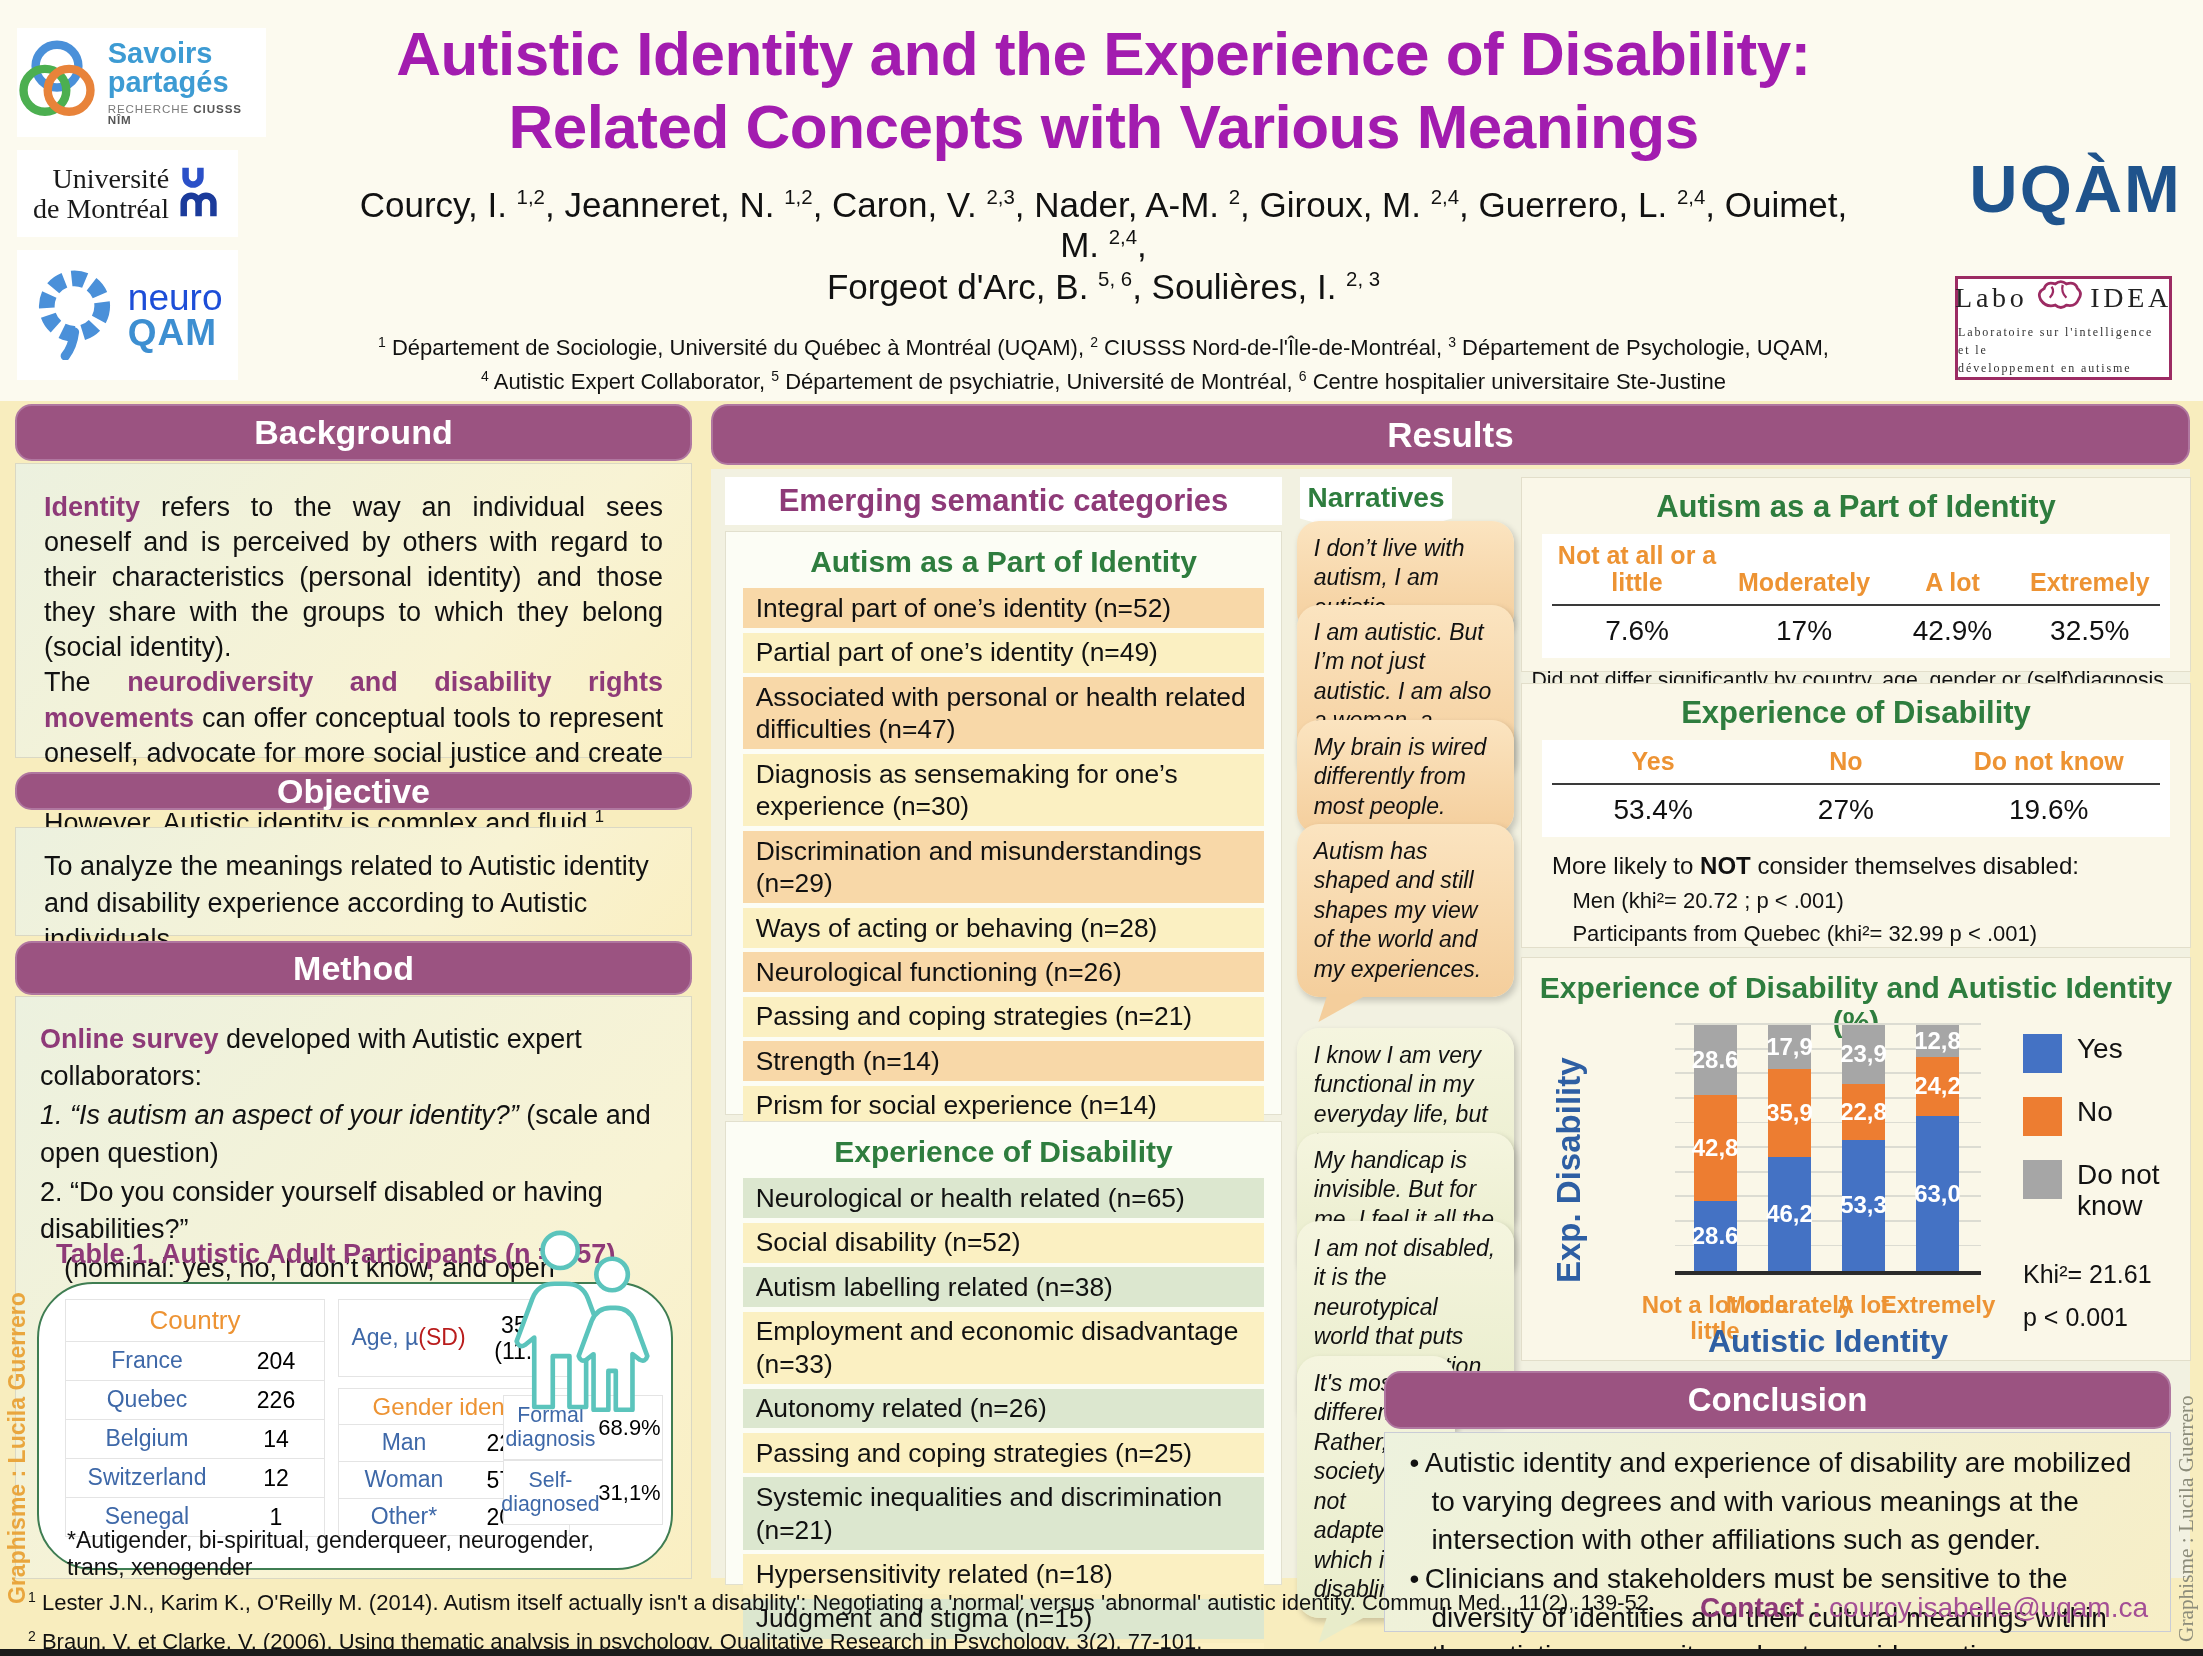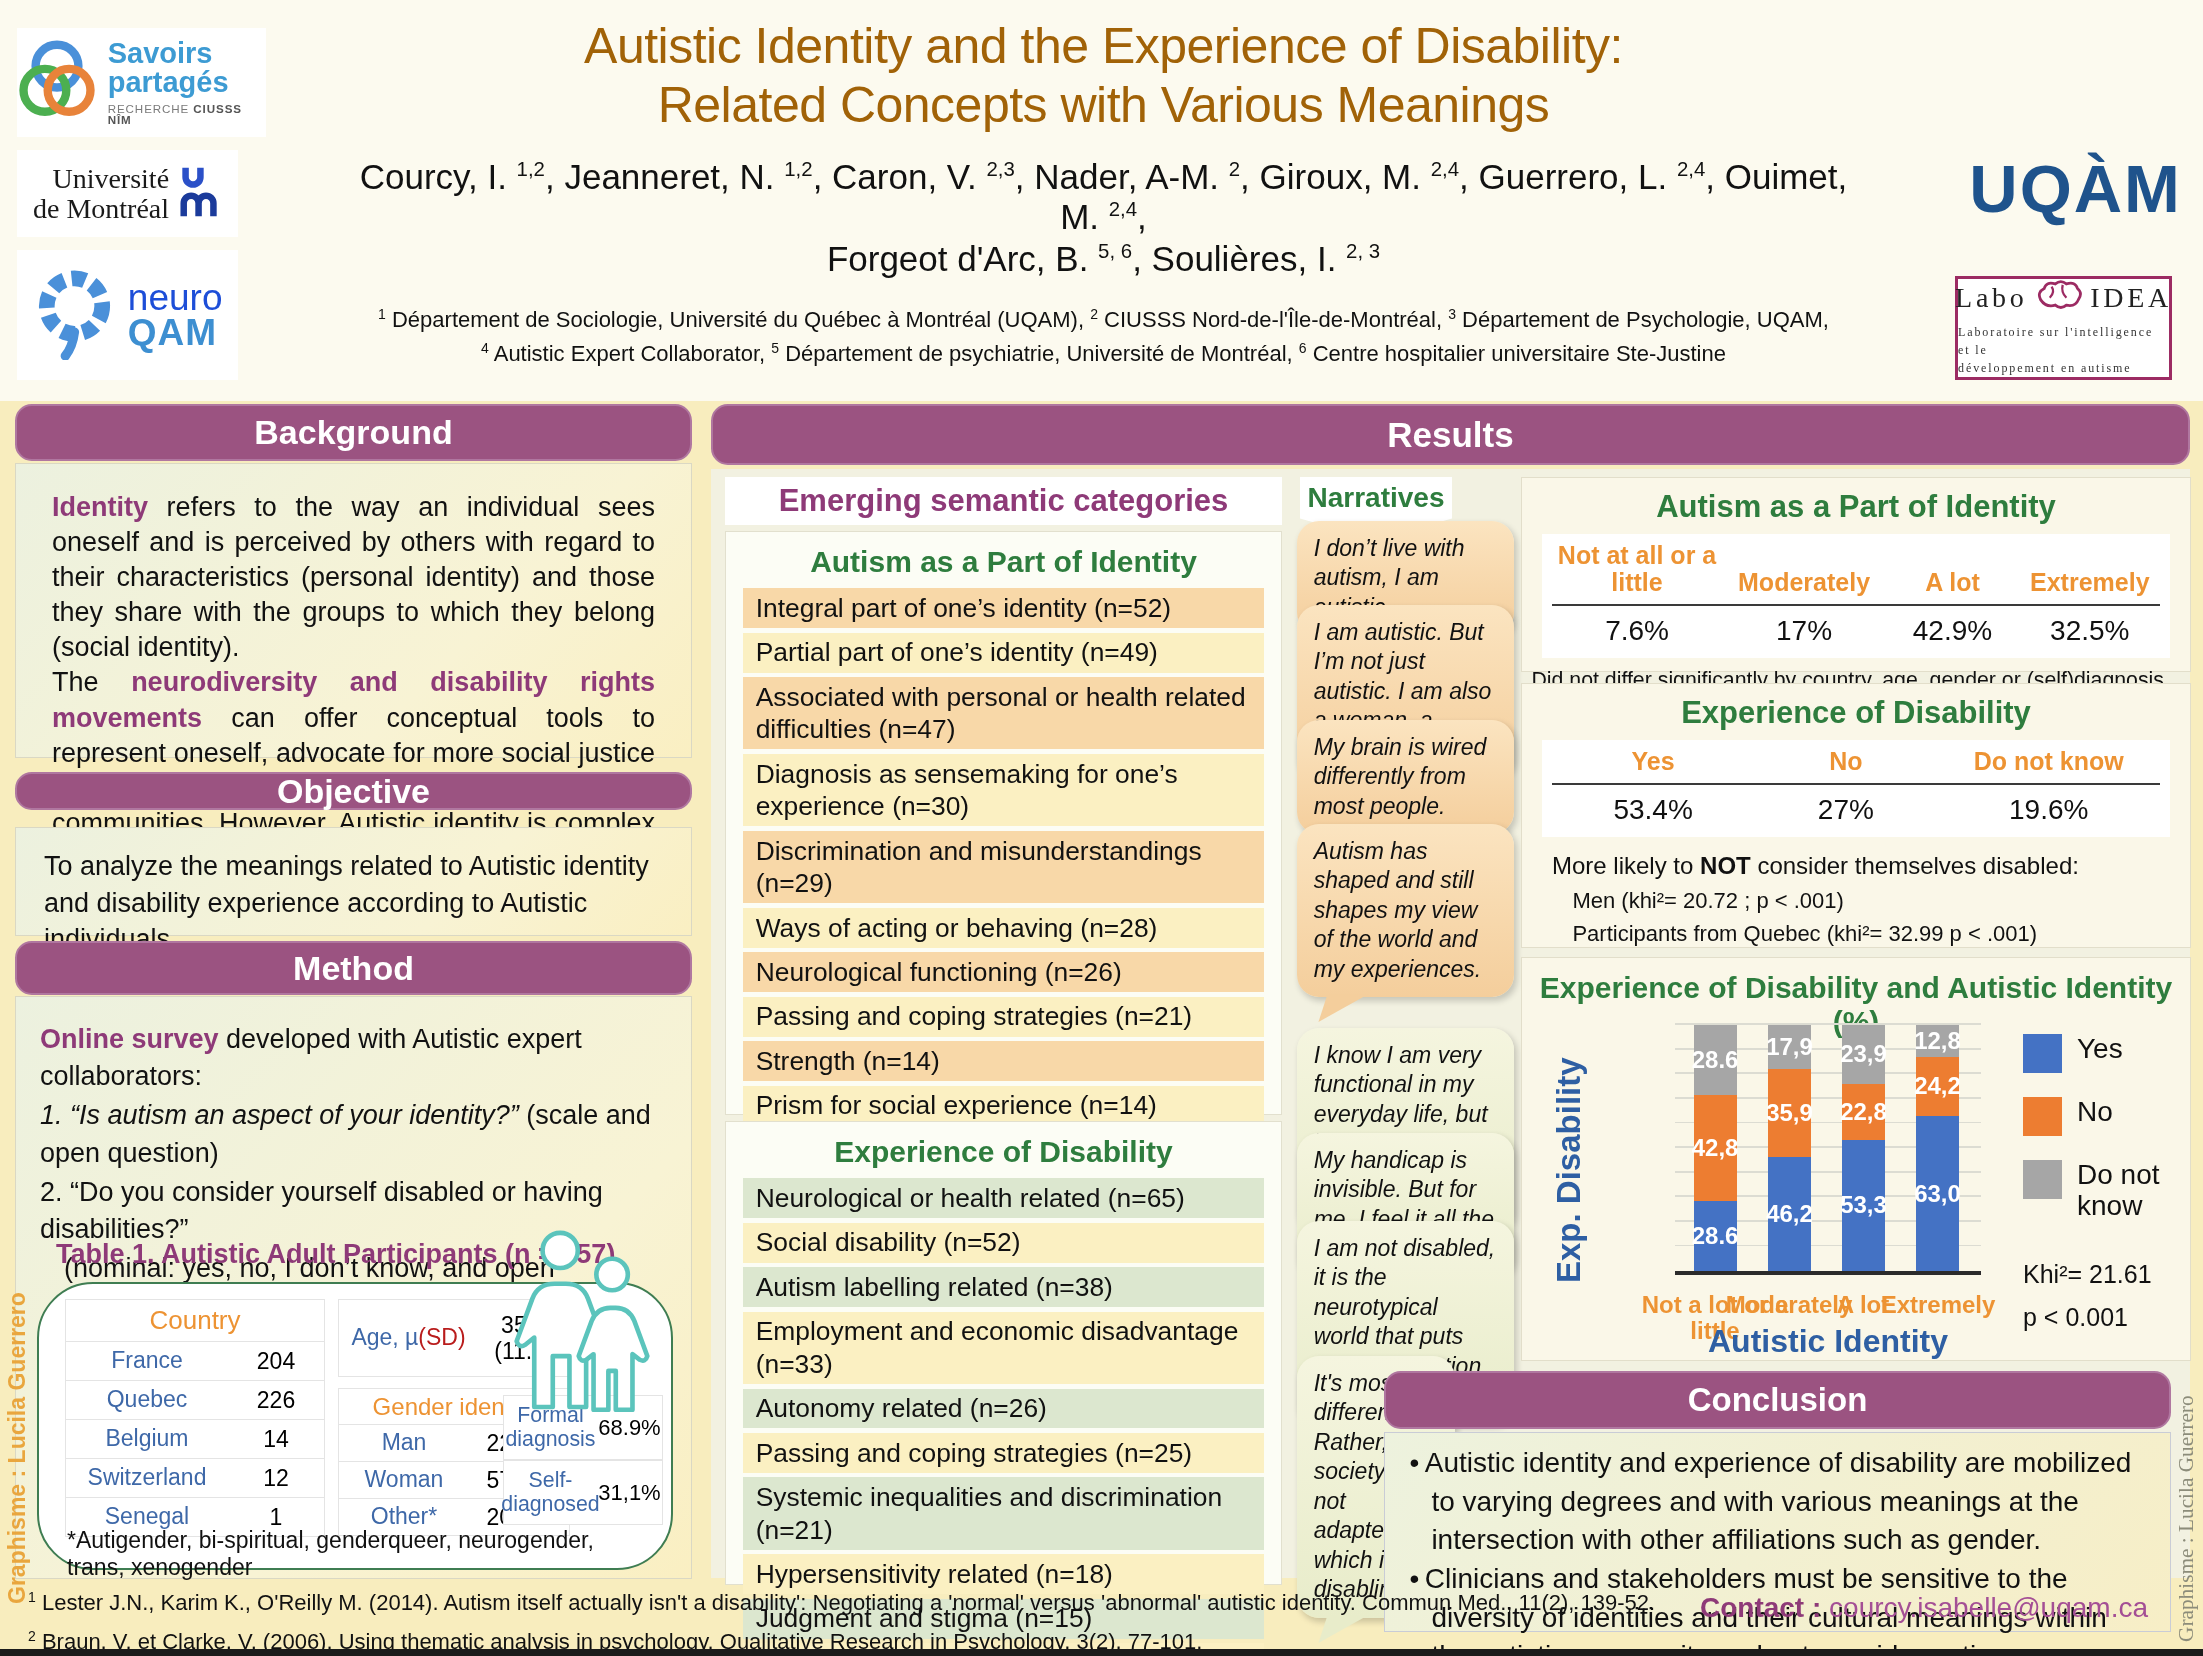"Autistic Identity and the Experience" .main-title { color: #a16207 -> #a21caf; font-size: 50px -> 62px; font-weight: normal -> bold }
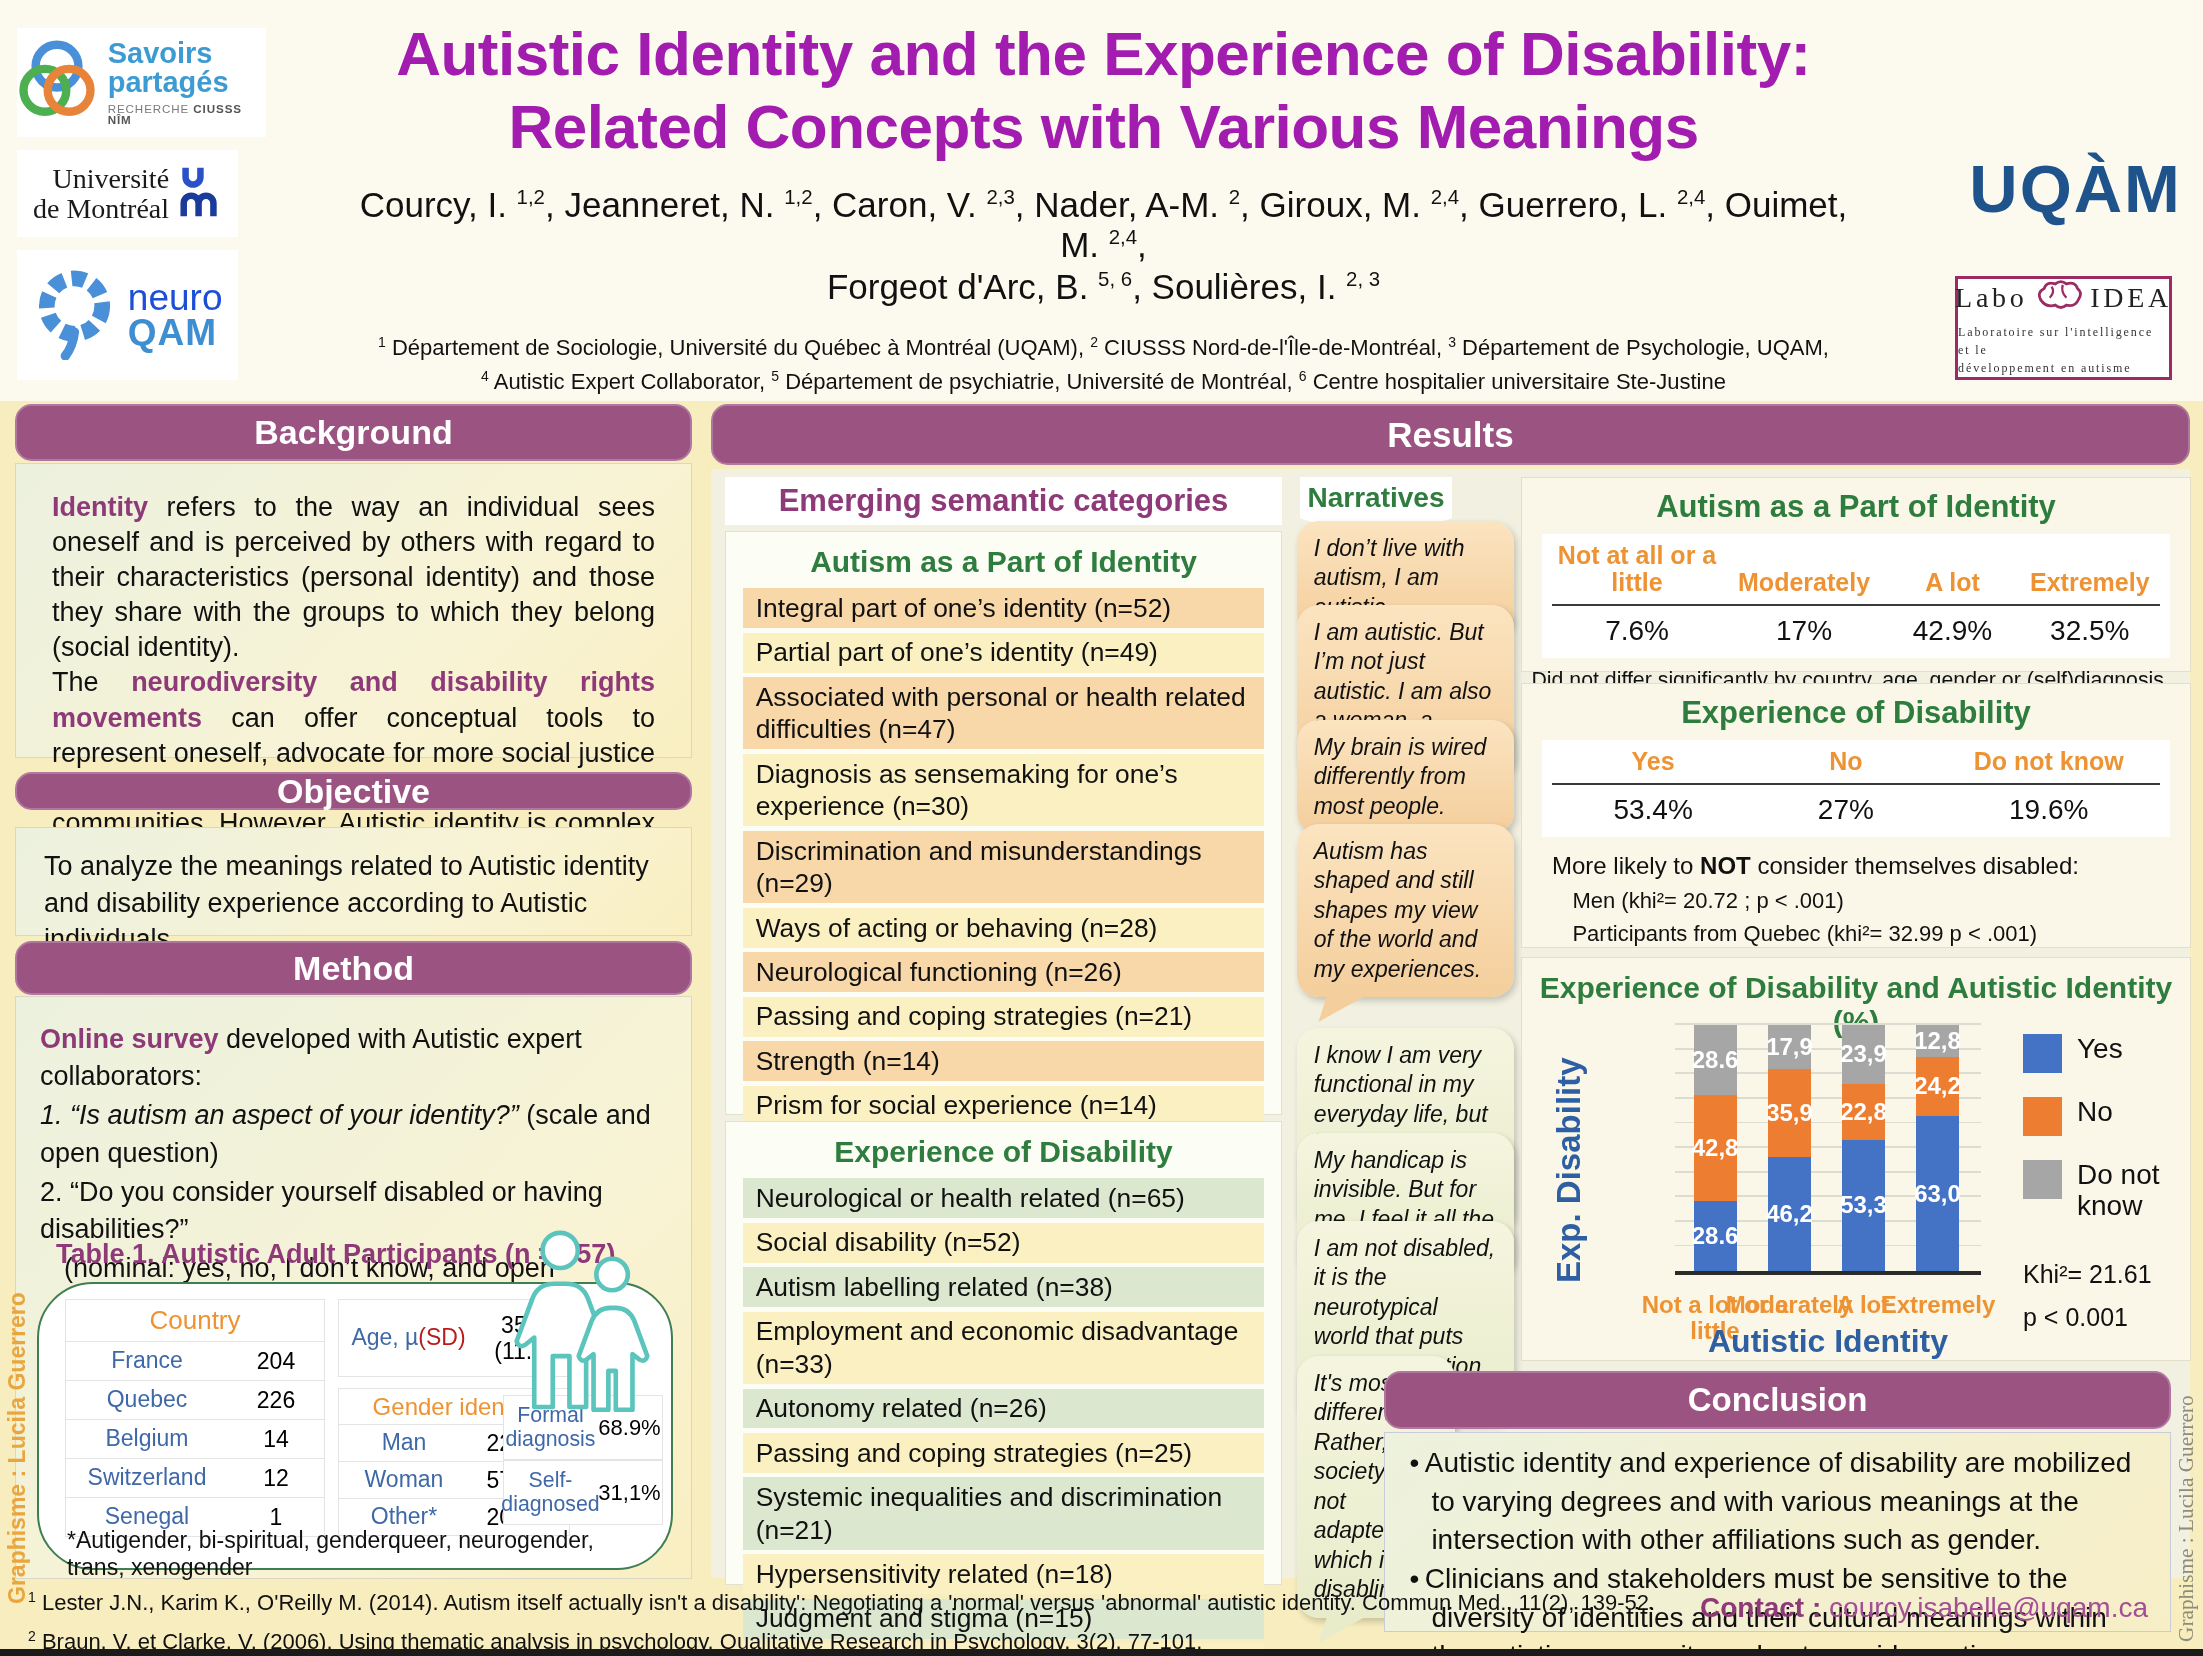"Identity refers to the way" .bg-box { padding: 26px 36px -> 26px 28px }
